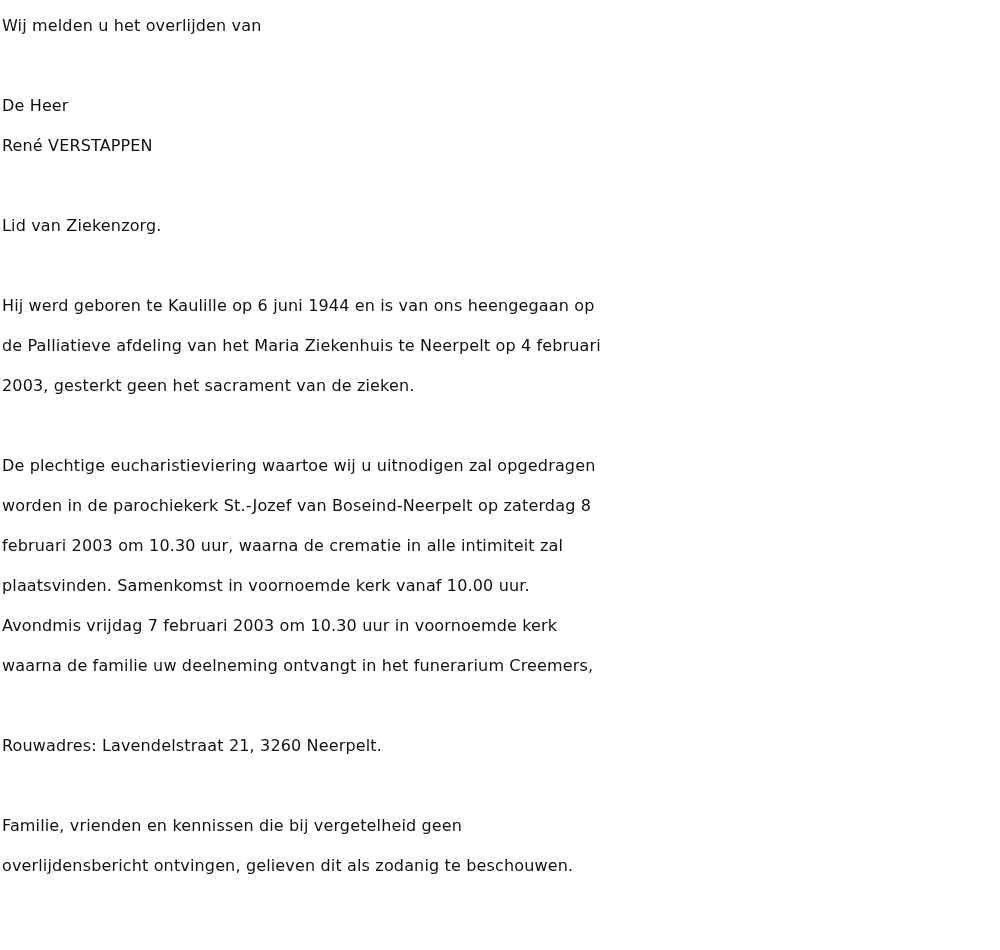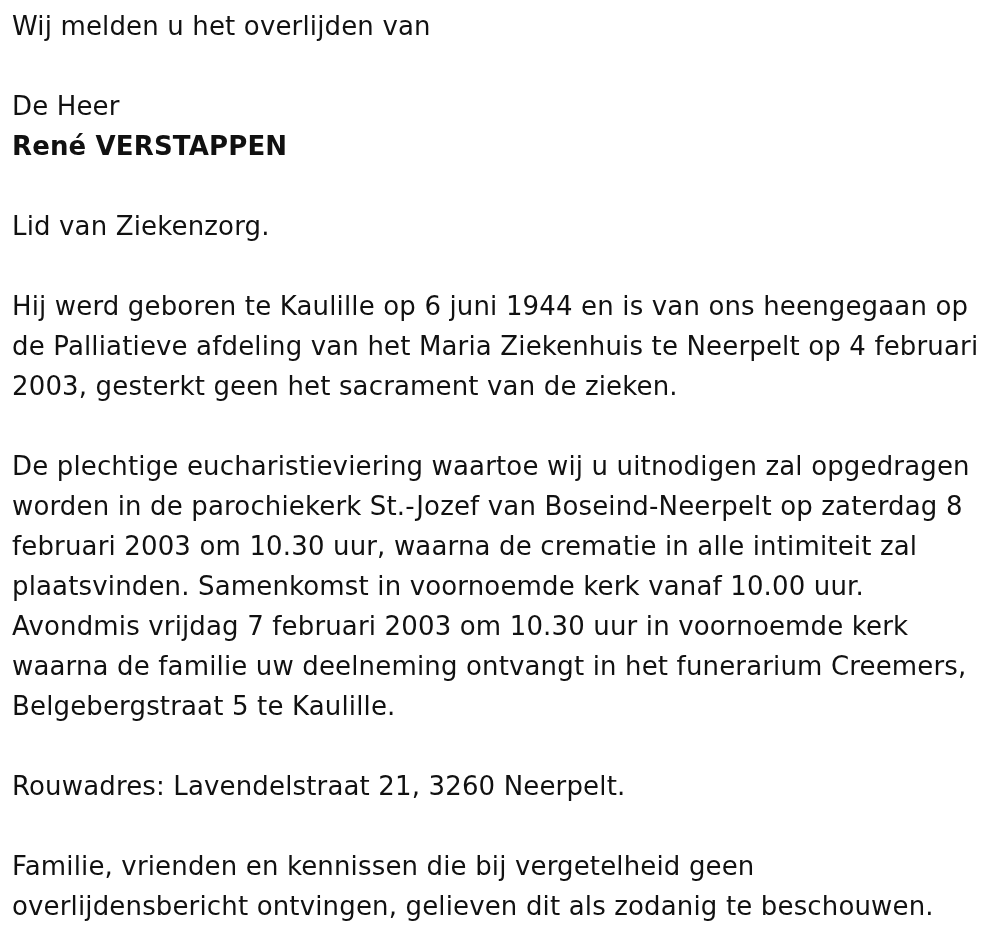"Wij melden u het overlijden" .doc { font-size: 26px -> 16px; padding: 6px 0 0 12px -> 6px 0 0 2px }
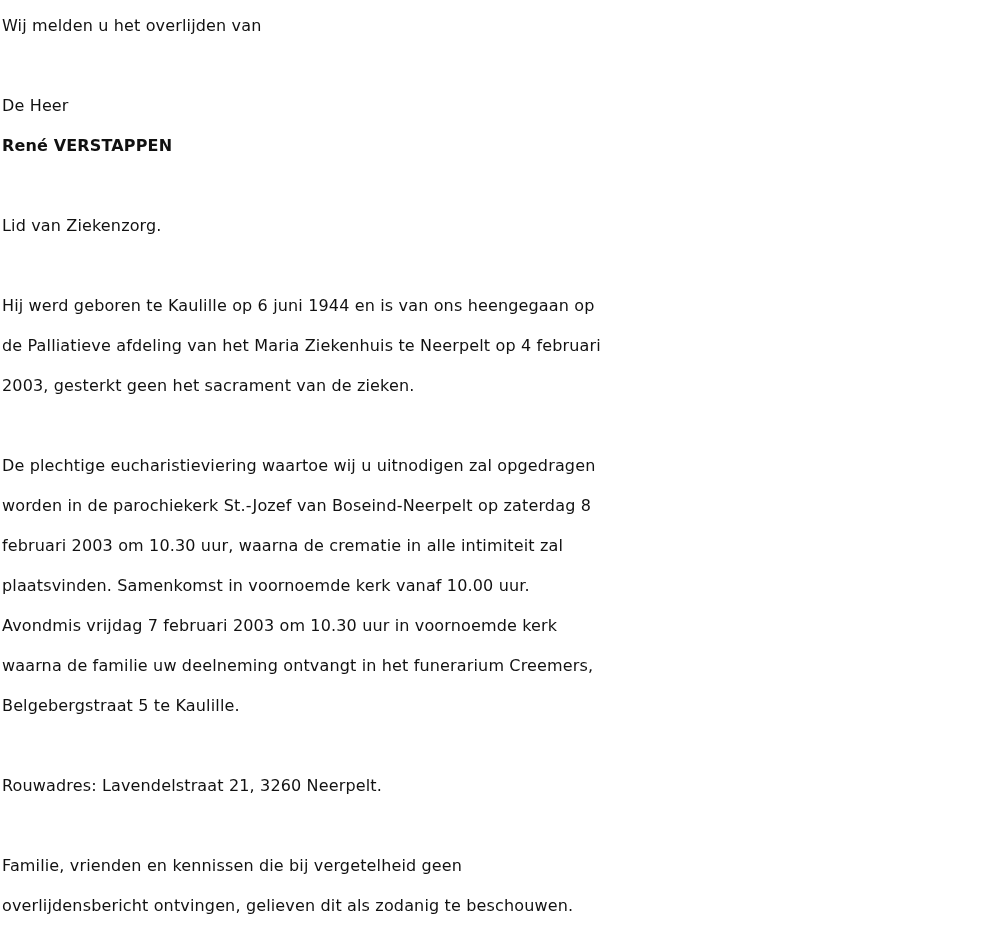"René VERSTAPPEN" .bold { font-weight: bold -> normal }
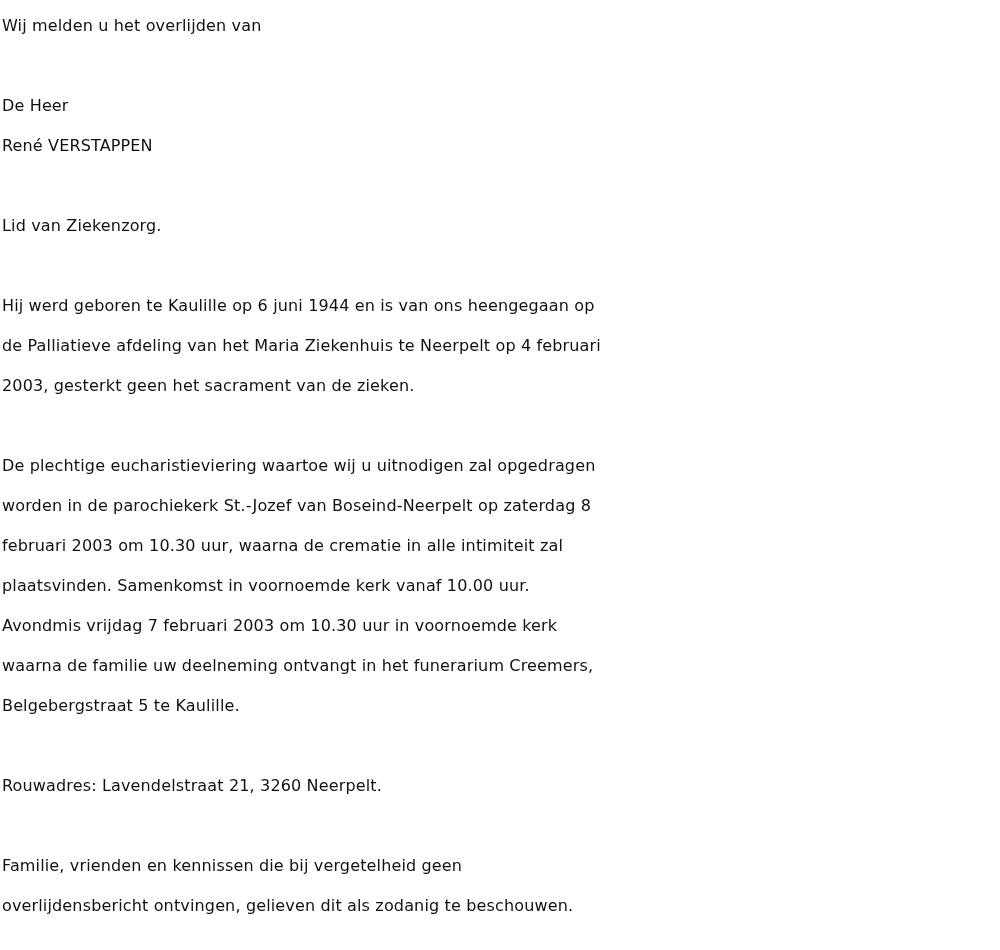"Belgebergstraat 5 te Kaulille." span.line { html: <span>Belgebergstraat 5 te Kaulille.</span> -> none }
